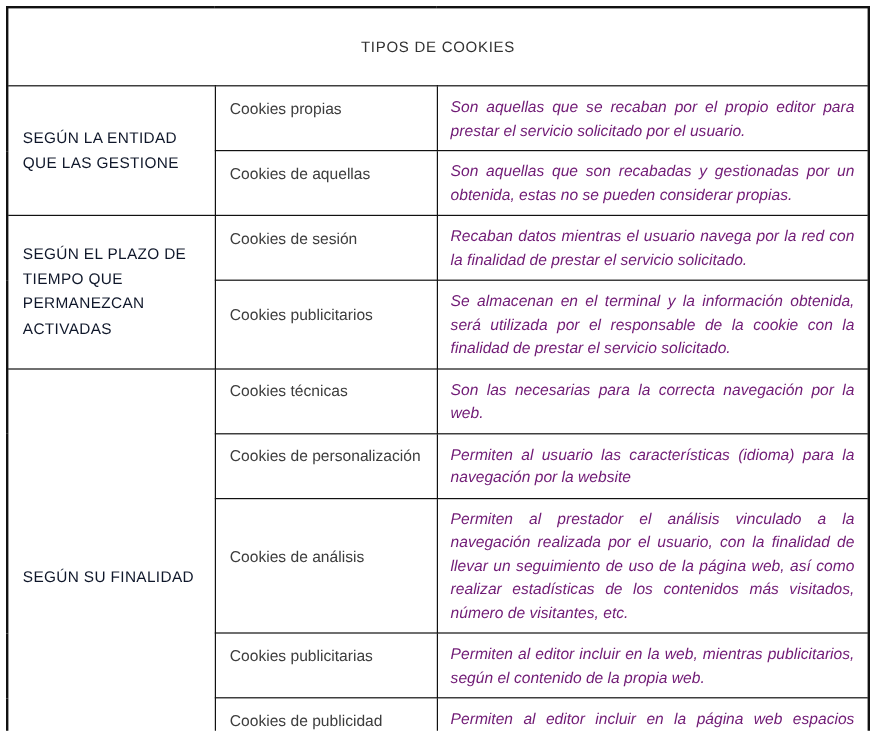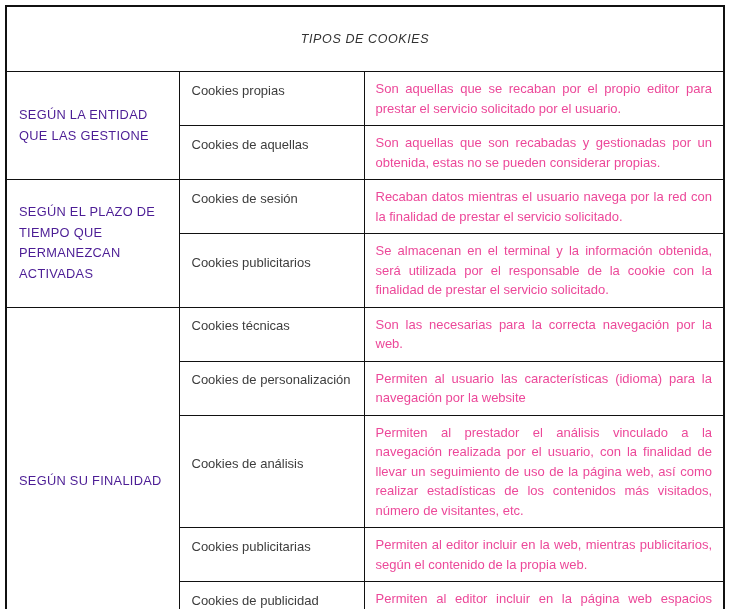"TIPOS DE COOKIES" td.title-cell { font-style: italic -> none }
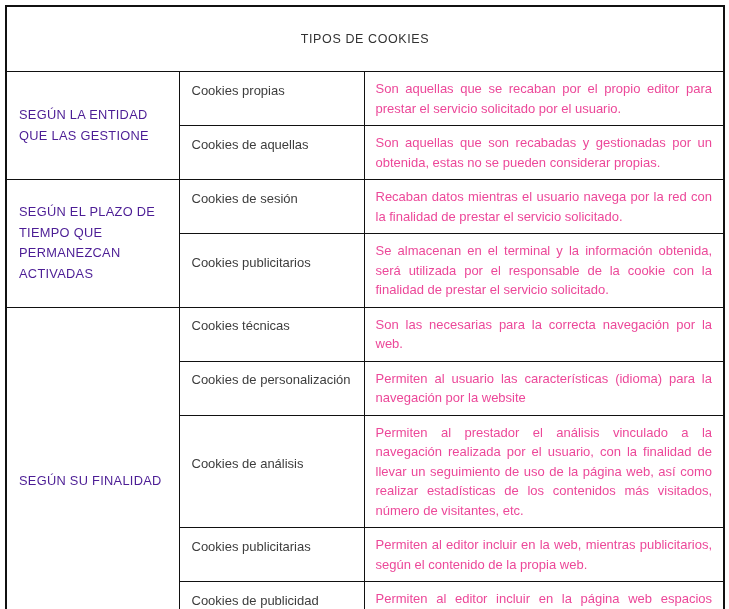"Son aquellas que se recaban" td.desc-cell { color: #ec4899 -> #701a75; font-style: none -> italic }
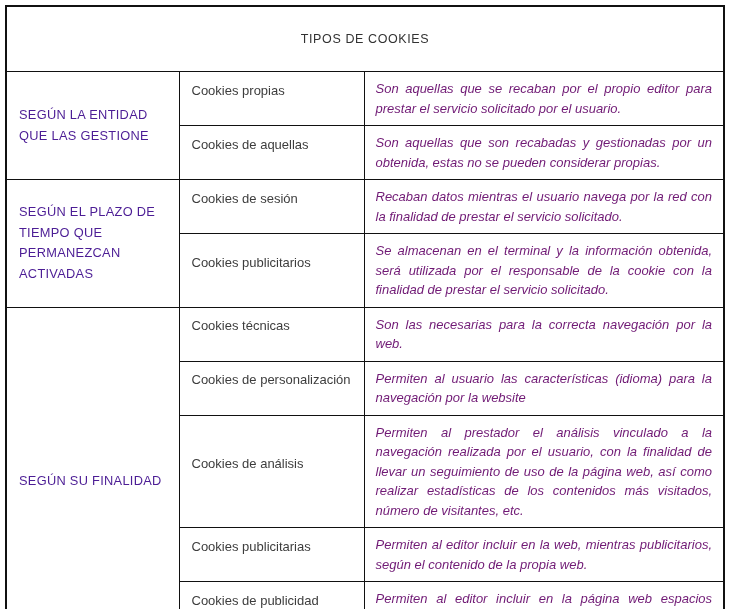"SEGÚN LA ENTIDAD QUE LAS" td.cat-cell { color: #4c1d95 -> #0f172a }
